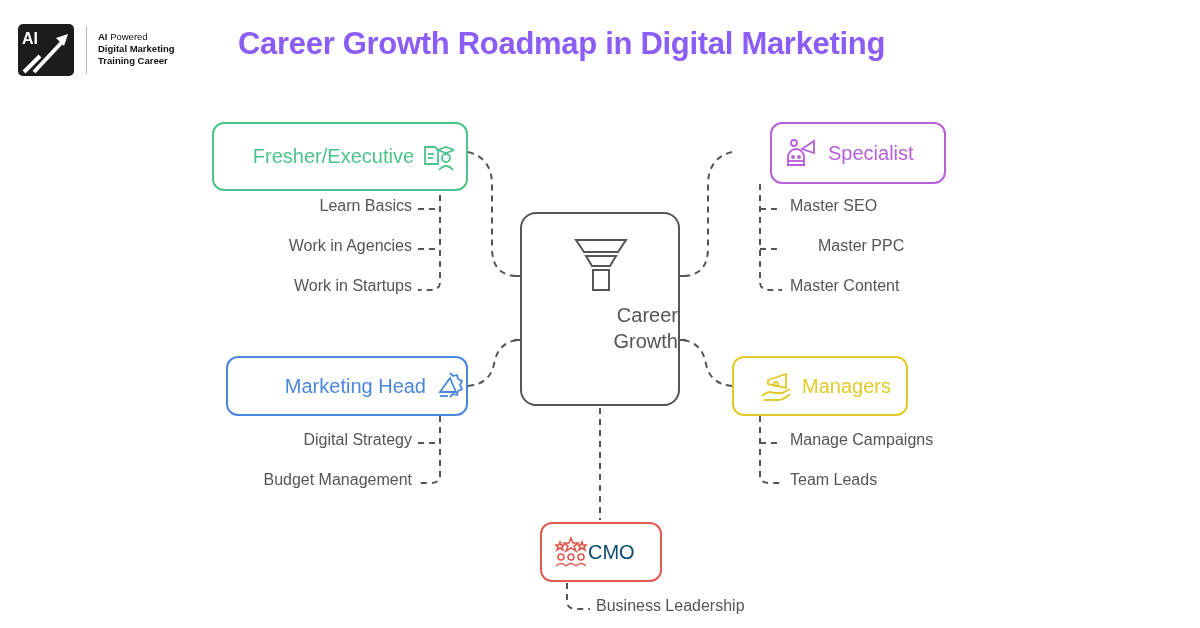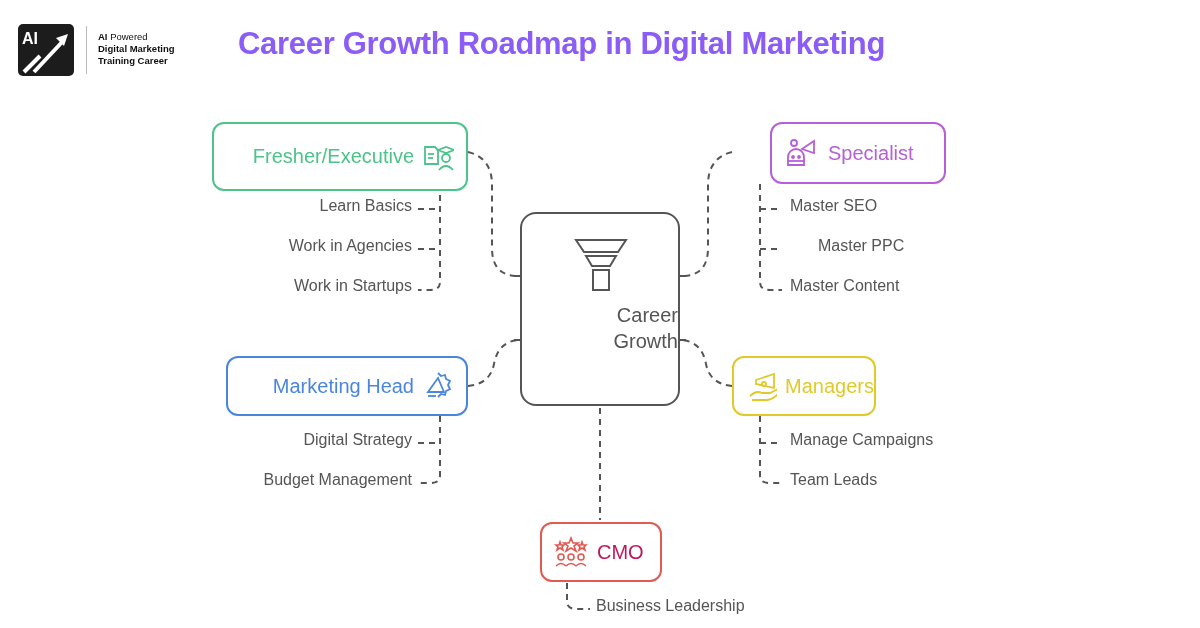"Marketing Head" div.node { padding-right: 12px -> none }
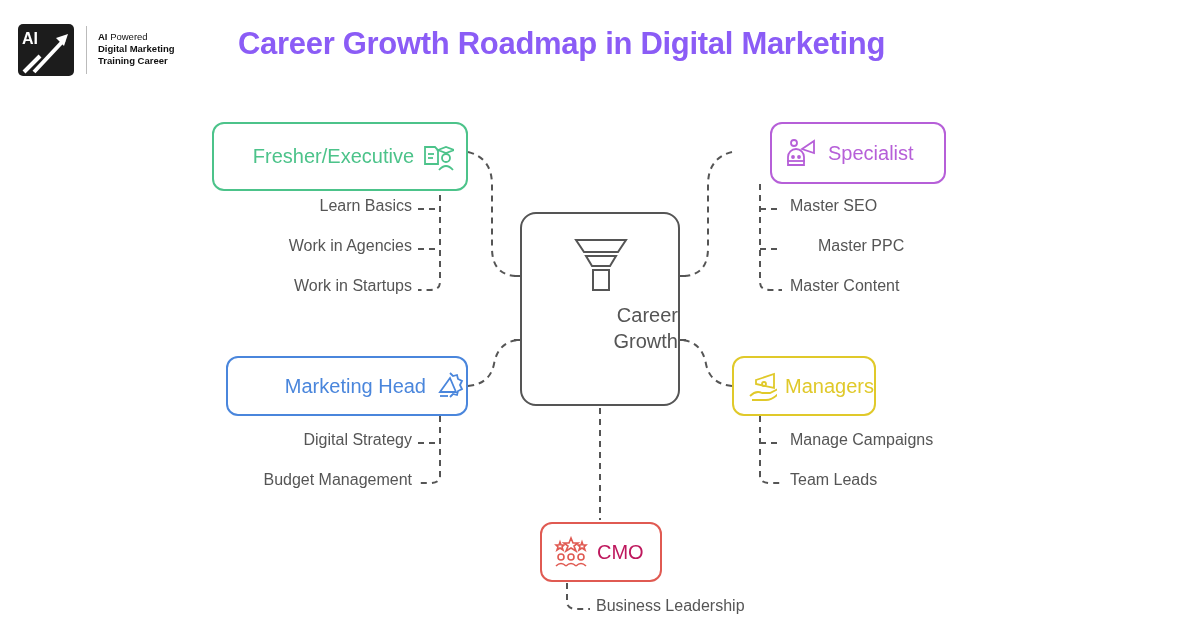"Managers" div.node { padding-left: 14px -> 26px; width: 144px -> 176px }
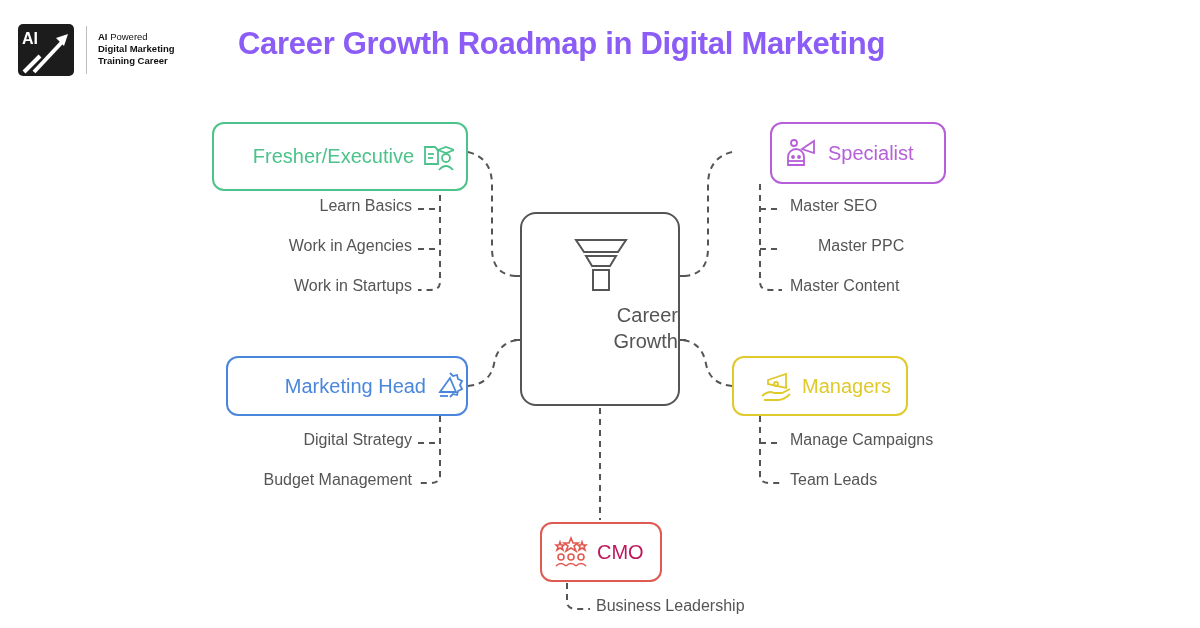"CMO" span { color: #be185d -> #0c4a6e; margin-left: 9px -> 0 }
